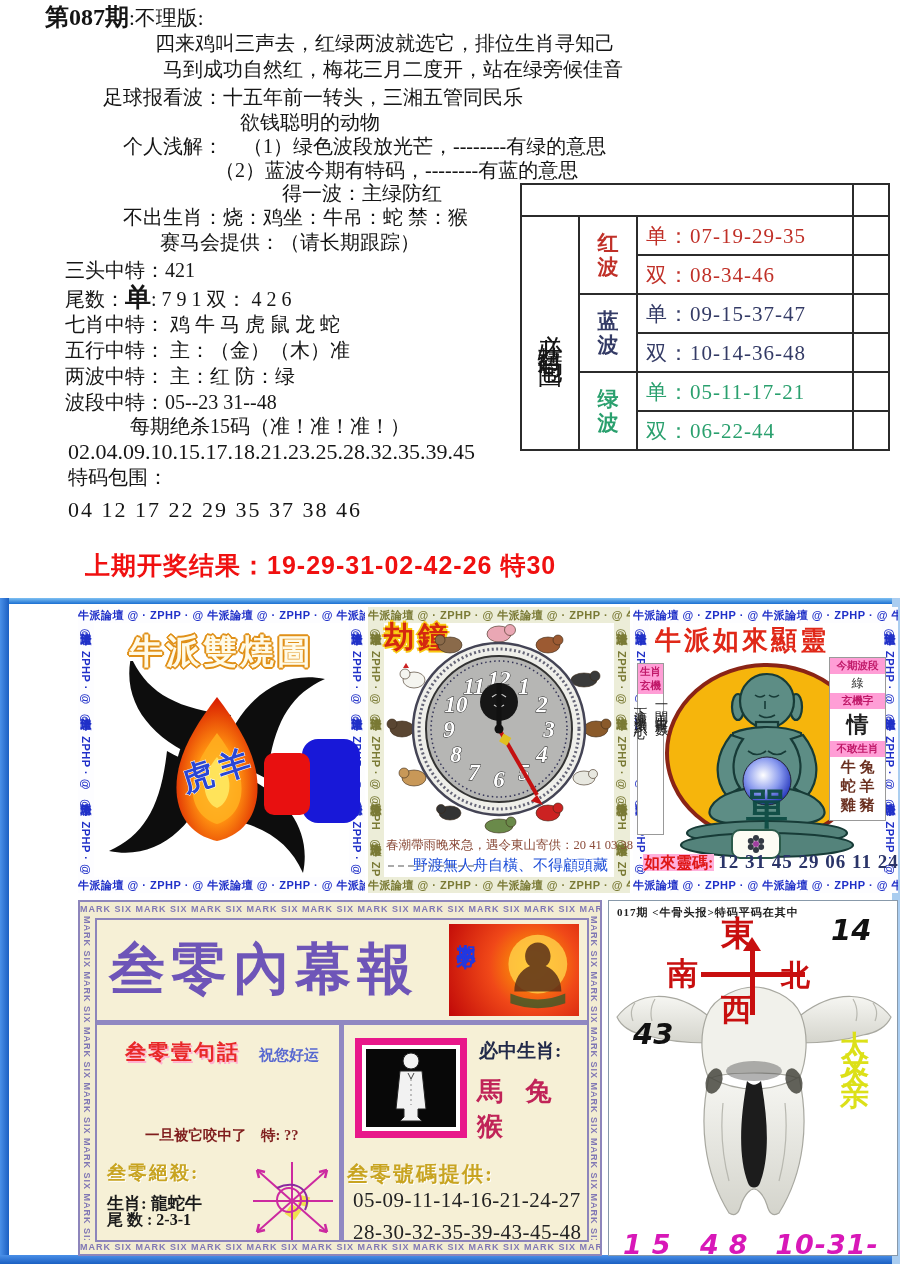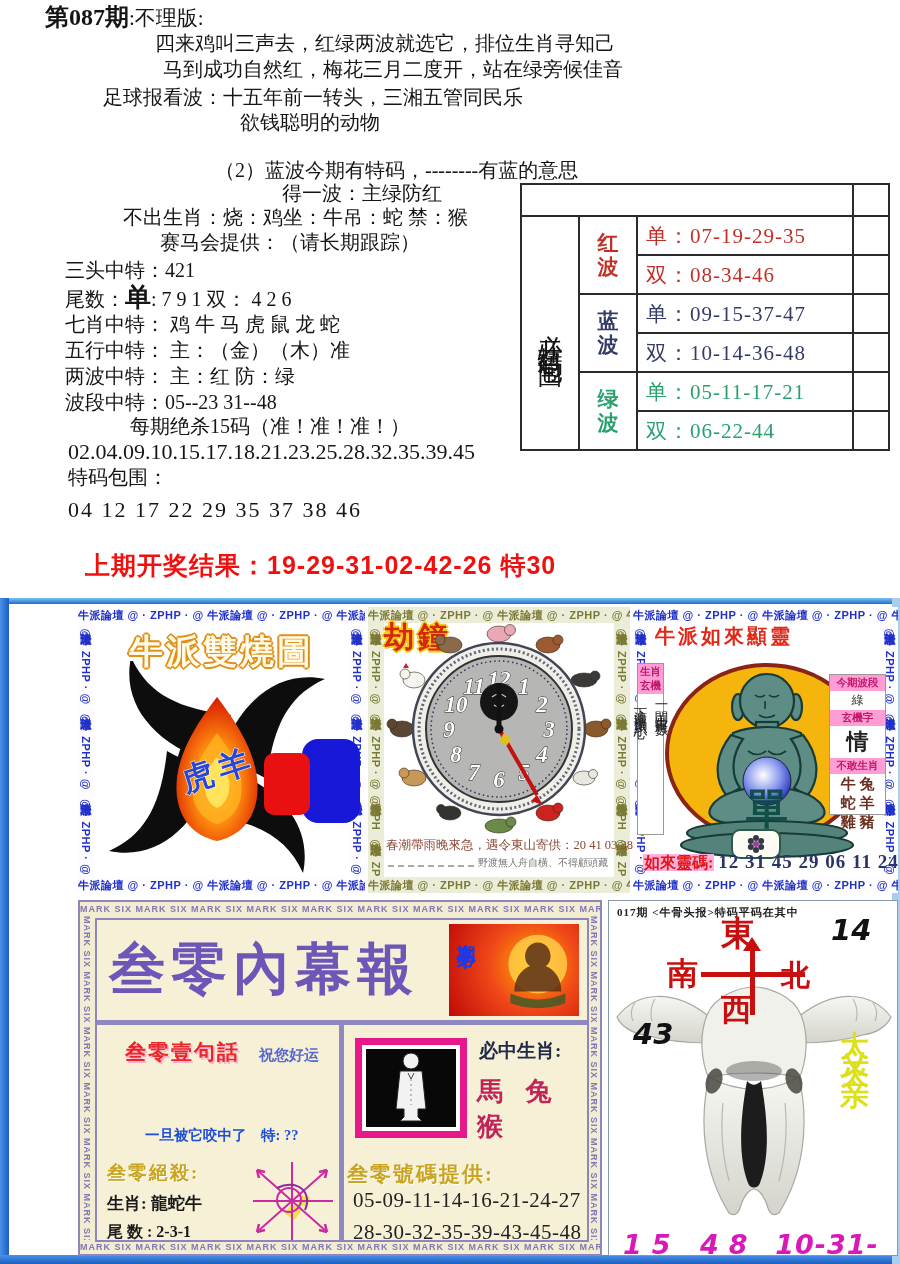"个人浅解： （1）绿色波段放光芒，--------有绿的意思" div.tl { html: none -> <div>个人浅解： （1）绿色波段放光芒，--------有绿的意思</div> }
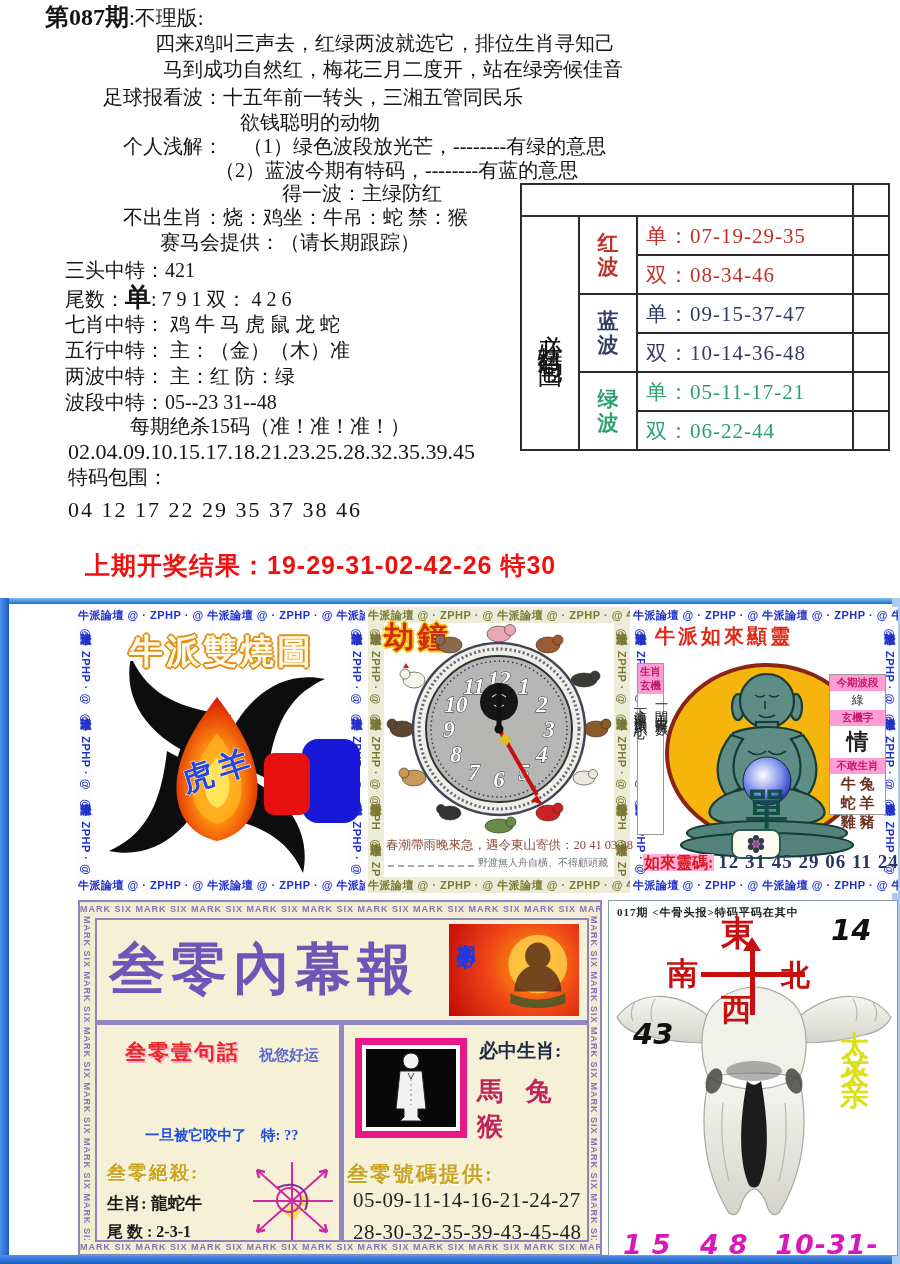"牛派如來顯靈" .buddha-title { font-size: 20px -> 26px }
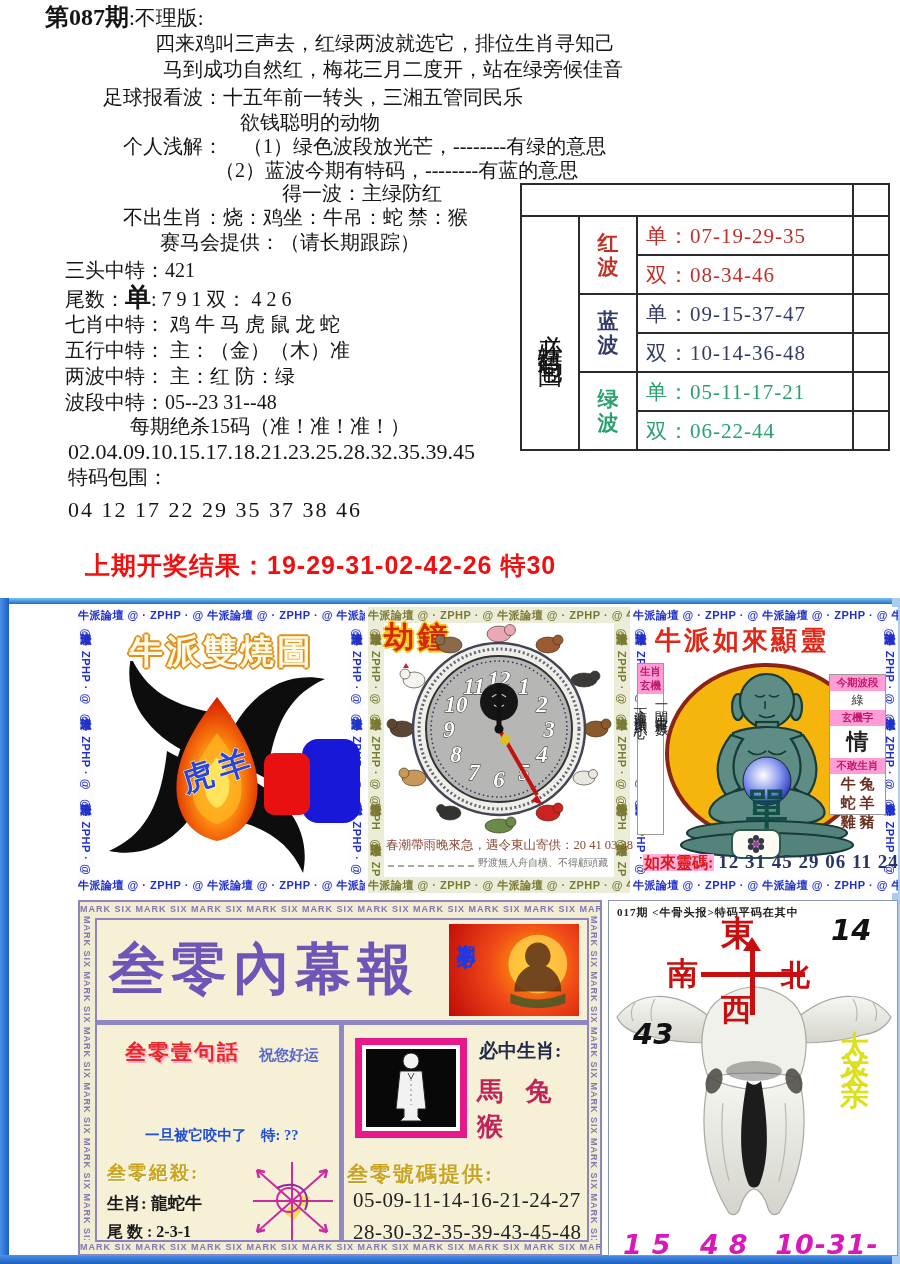"今期波段" div.info-box { height: 141px -> 164px; top: 67px -> 50px }
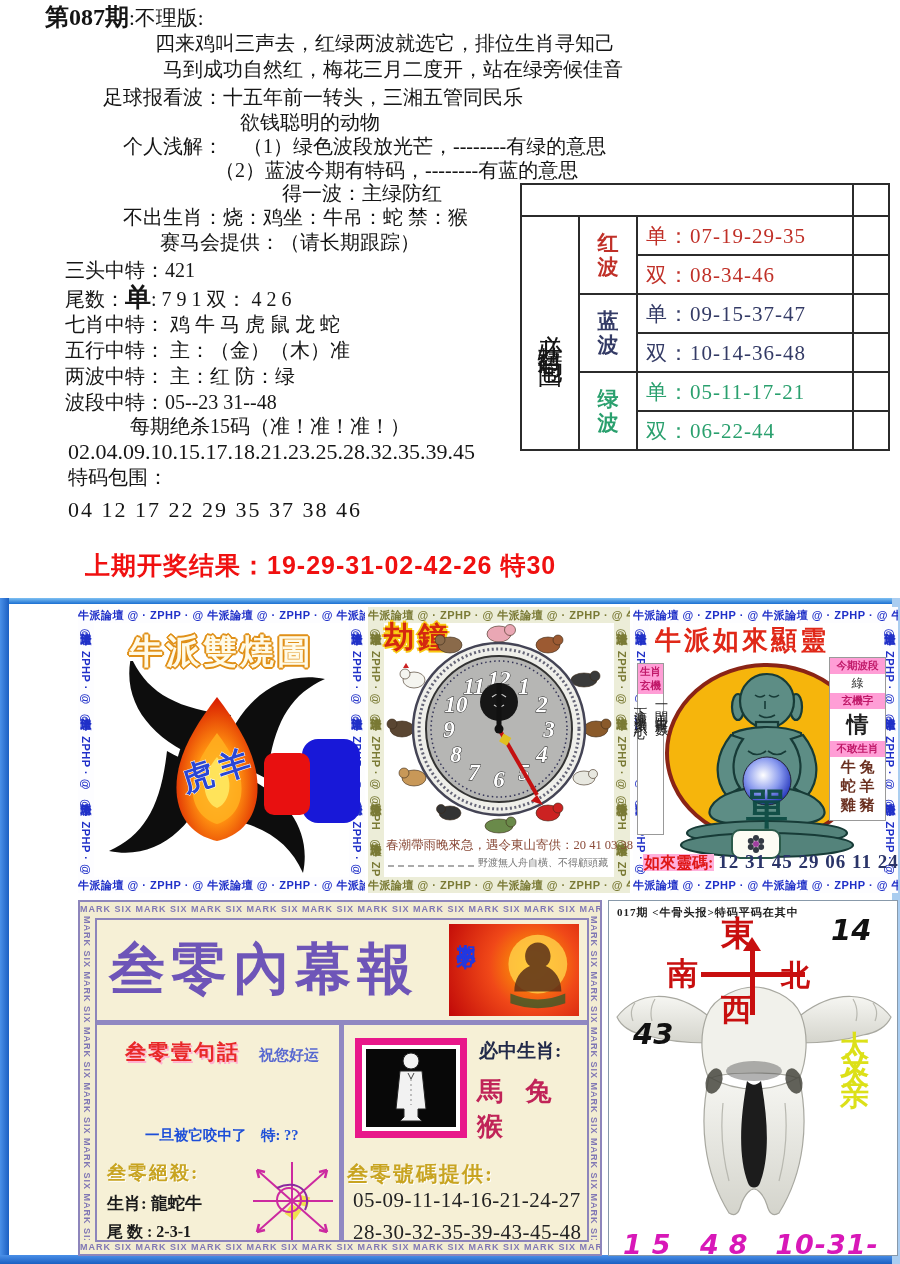"野渡無人舟自橫、不得顧頭藏" .caption2 { color: #737373 -> #1d4ed8; font-size: 10px -> 15px }
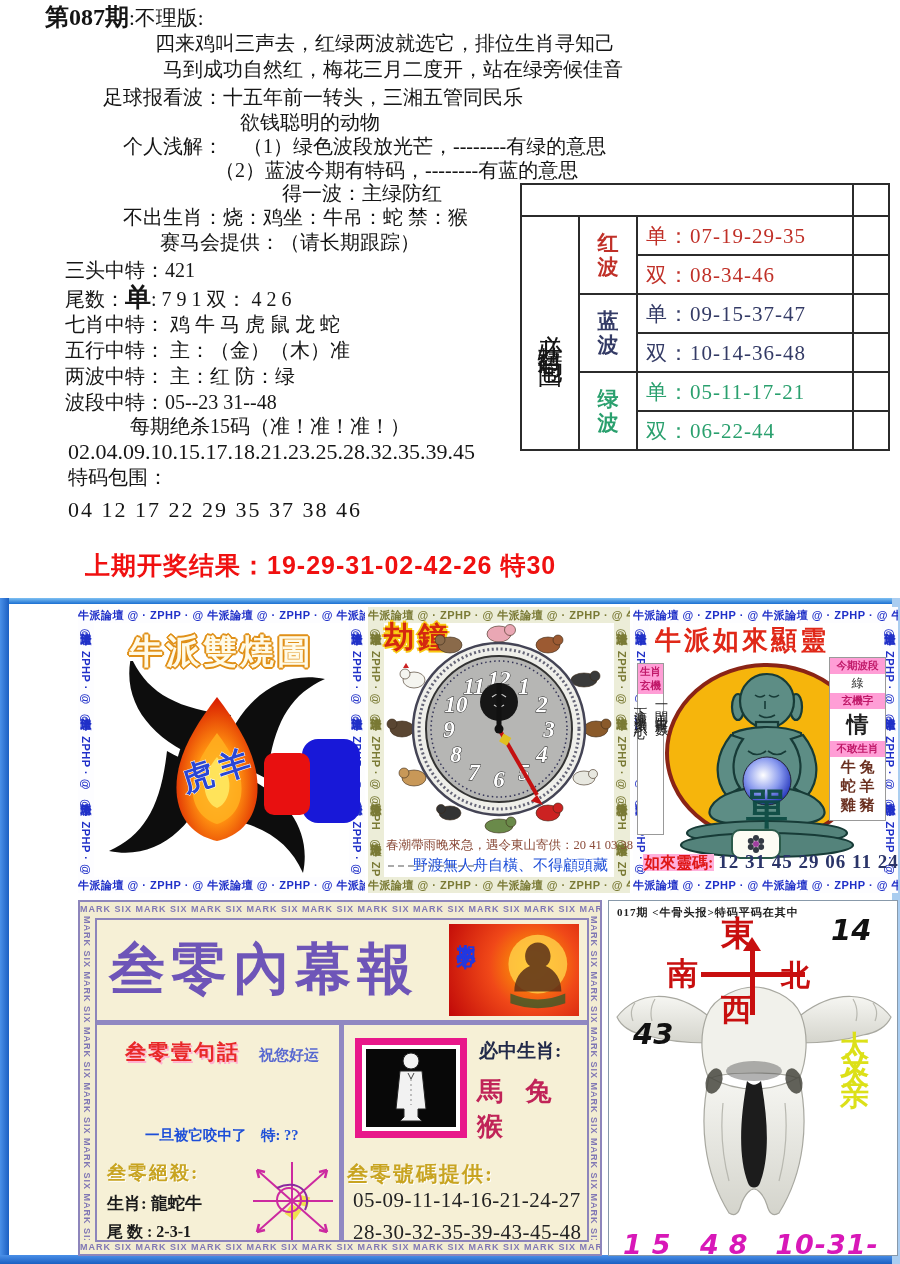"一旦被它咬中了 特: ??" .bite { color: #1d4ed8 -> #7f1d1d }
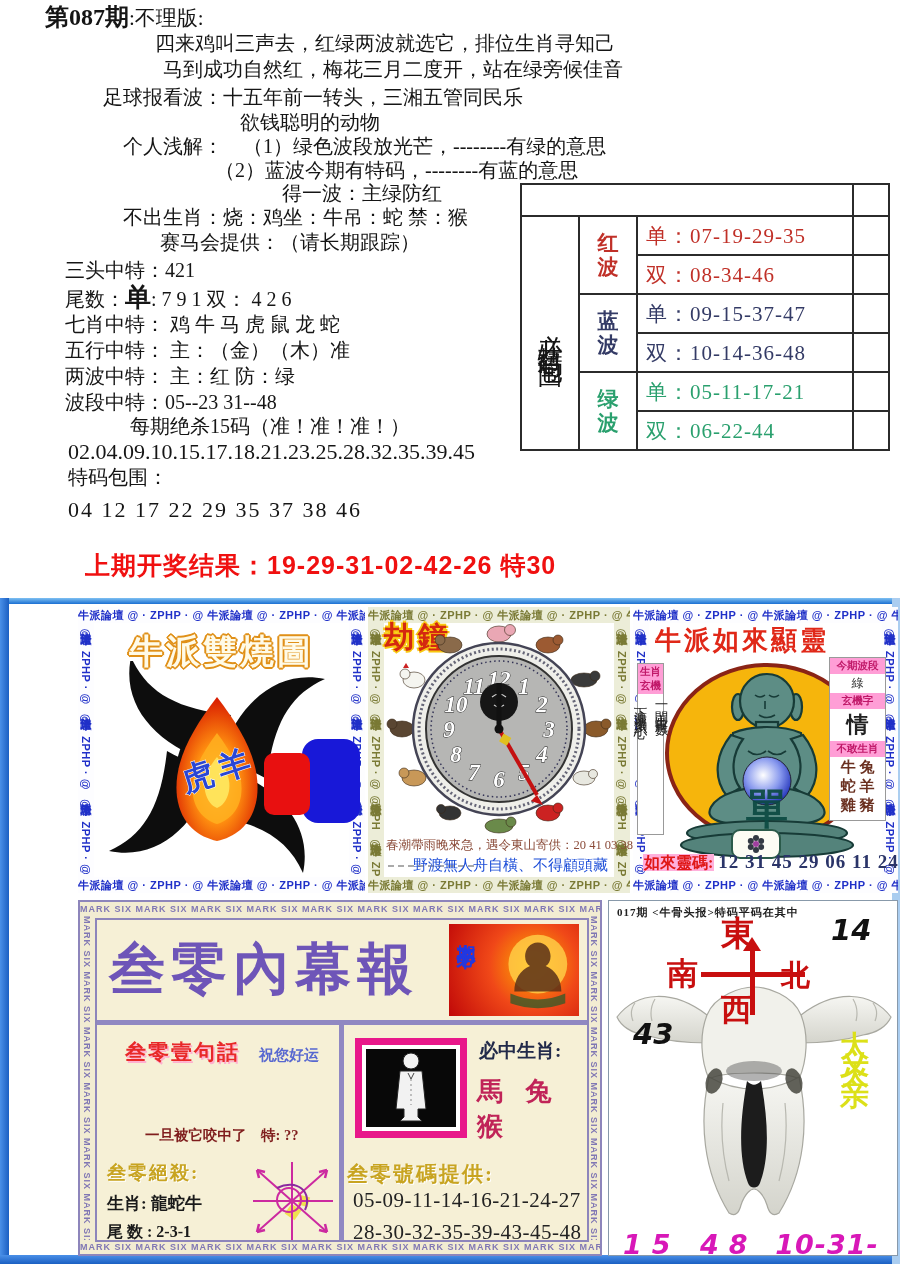"尾 数 : 2-3-1" .tline { top: 302px -> 290px }
